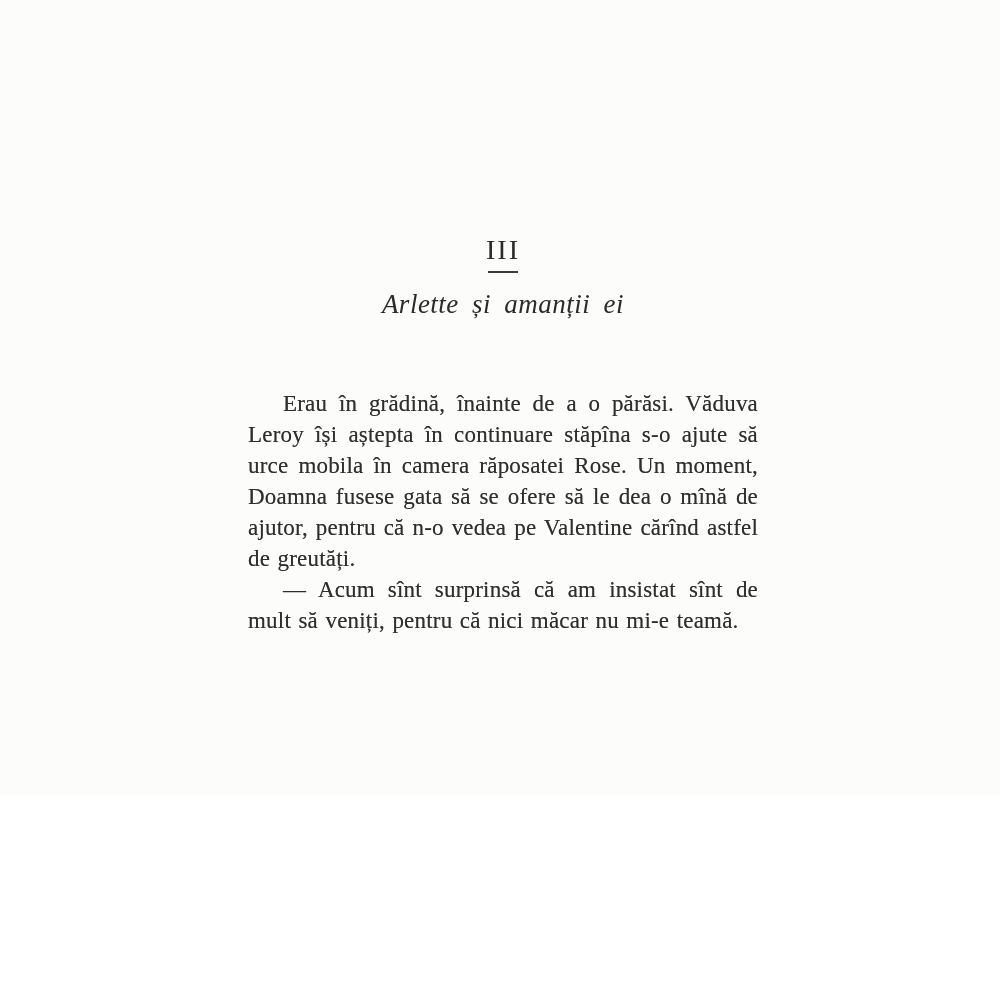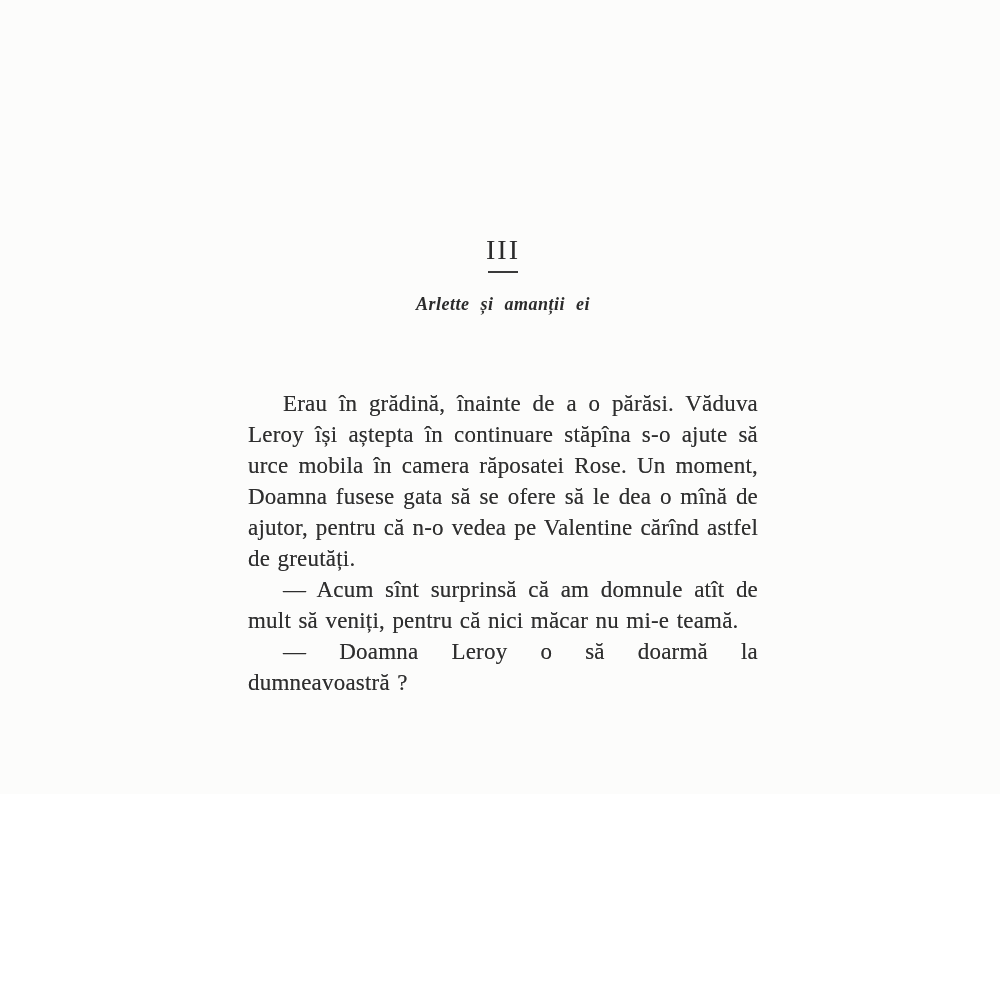"Arlette și amanții ei" .chapter-title { font-size: 18px -> 27px; font-weight: bold -> none }
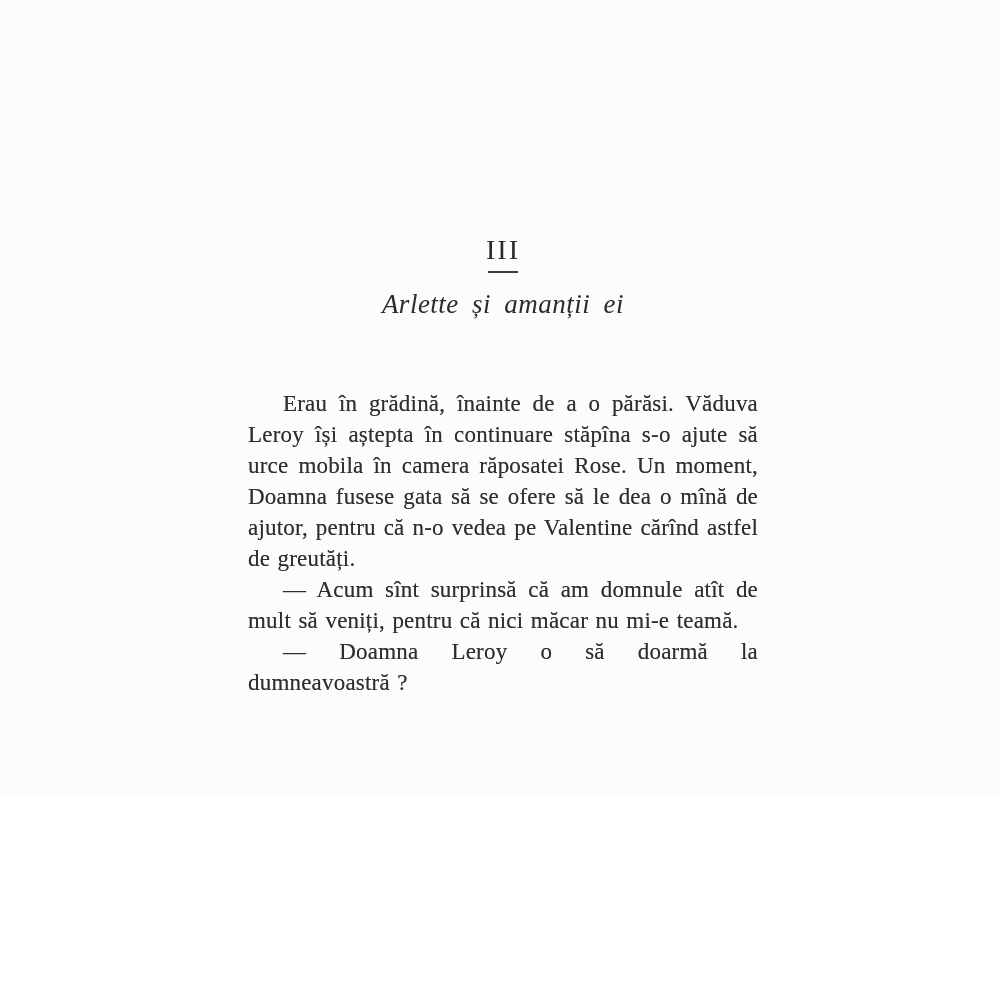"— Acum sînt surprinsă că" p { text: domnule atît -> insistat sînt }
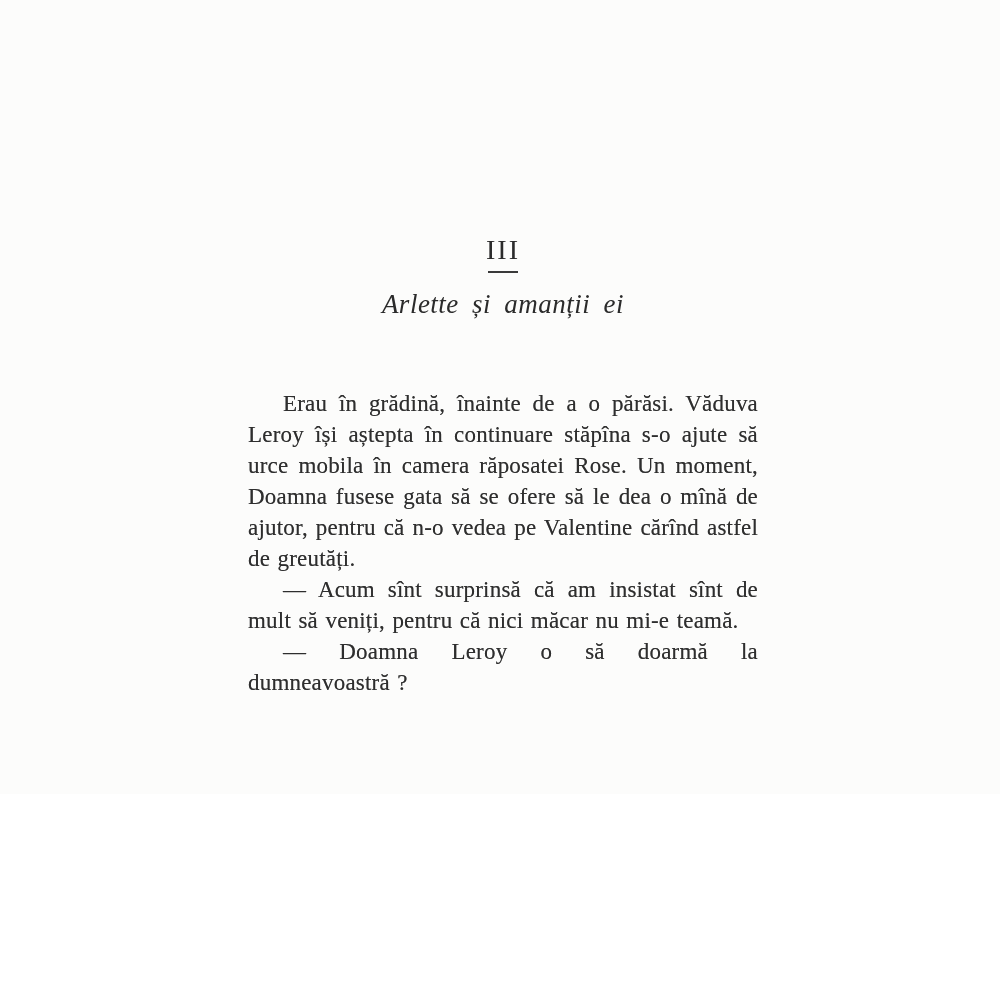"— Doamna Leroy o să" p { html: <p>— Doamna Leroy o să doarmă la dumneavoastră&nbsp;?</p> -> none }
